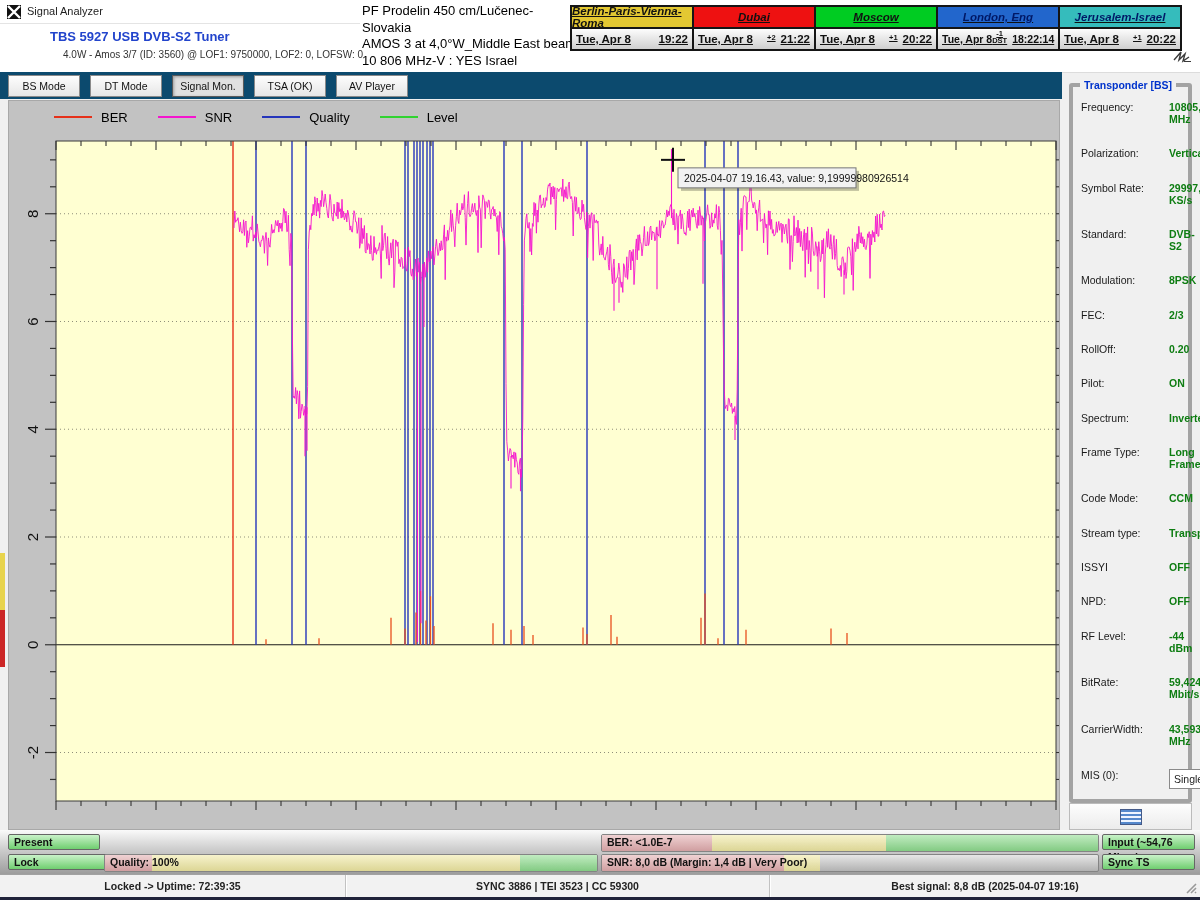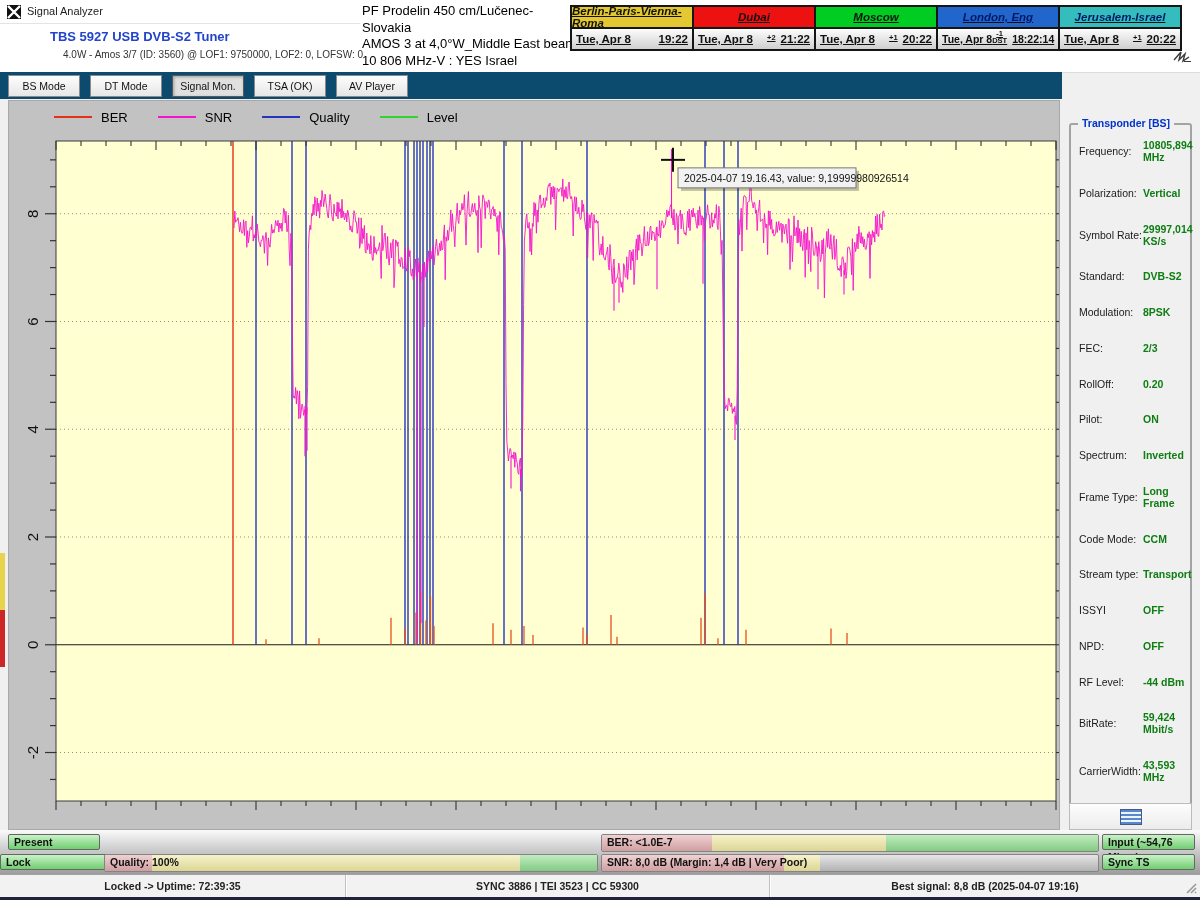"Transponder [BS]" .groupbox { border: 2px solid #a3a3a3 -> 4px solid #a3a3a3; margin-top: 40px -> none }
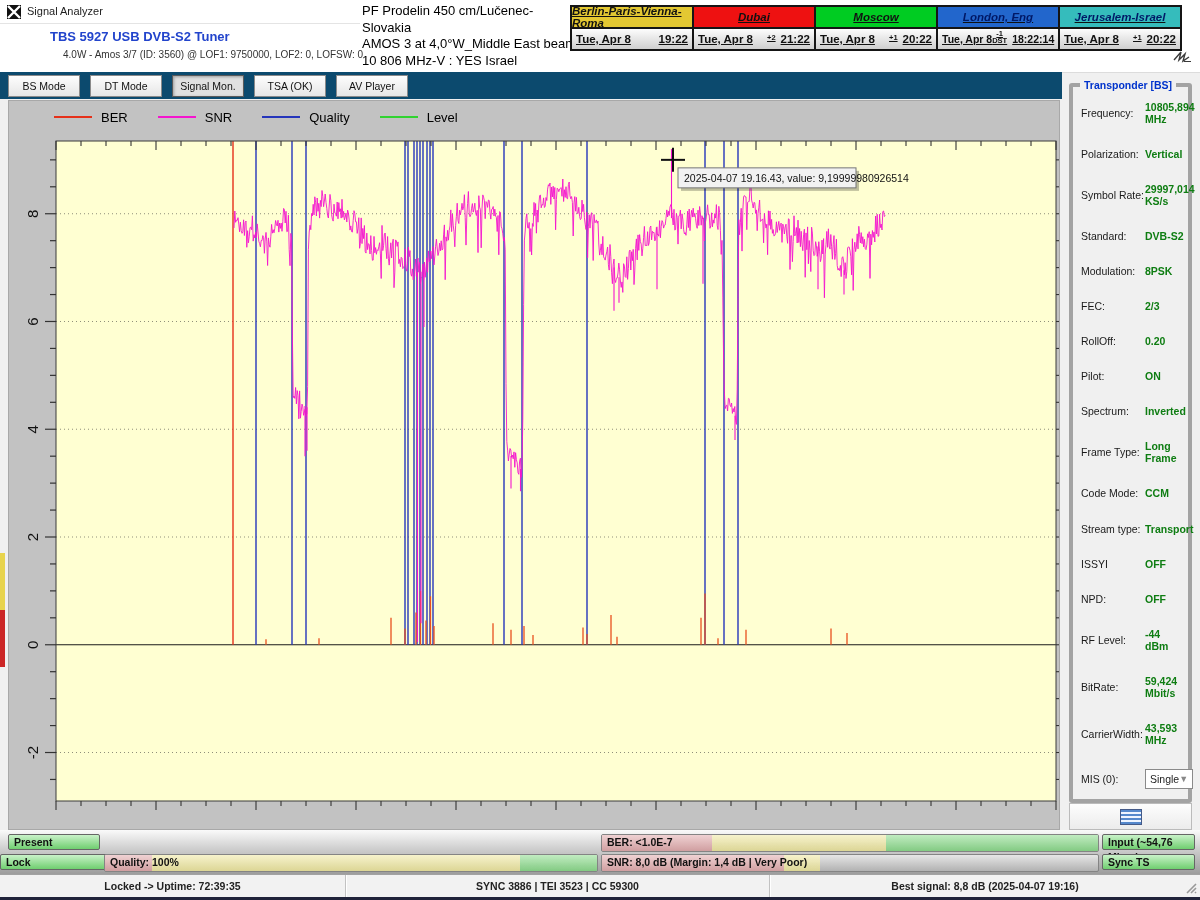"Frequency:" .tp-row { align-items: center -> flex-start; gap: none -> 24px }
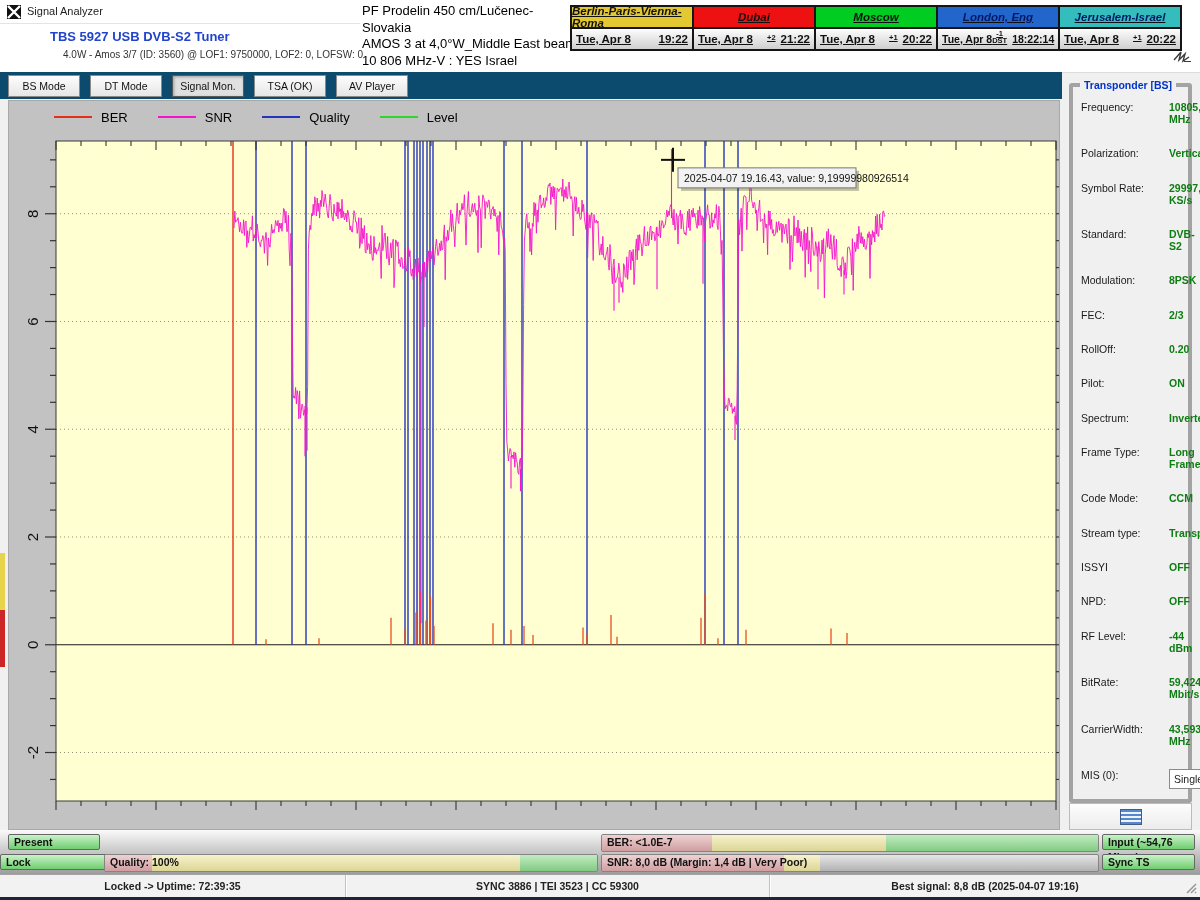"Lock" div.pill { left: 0 -> 8px }
